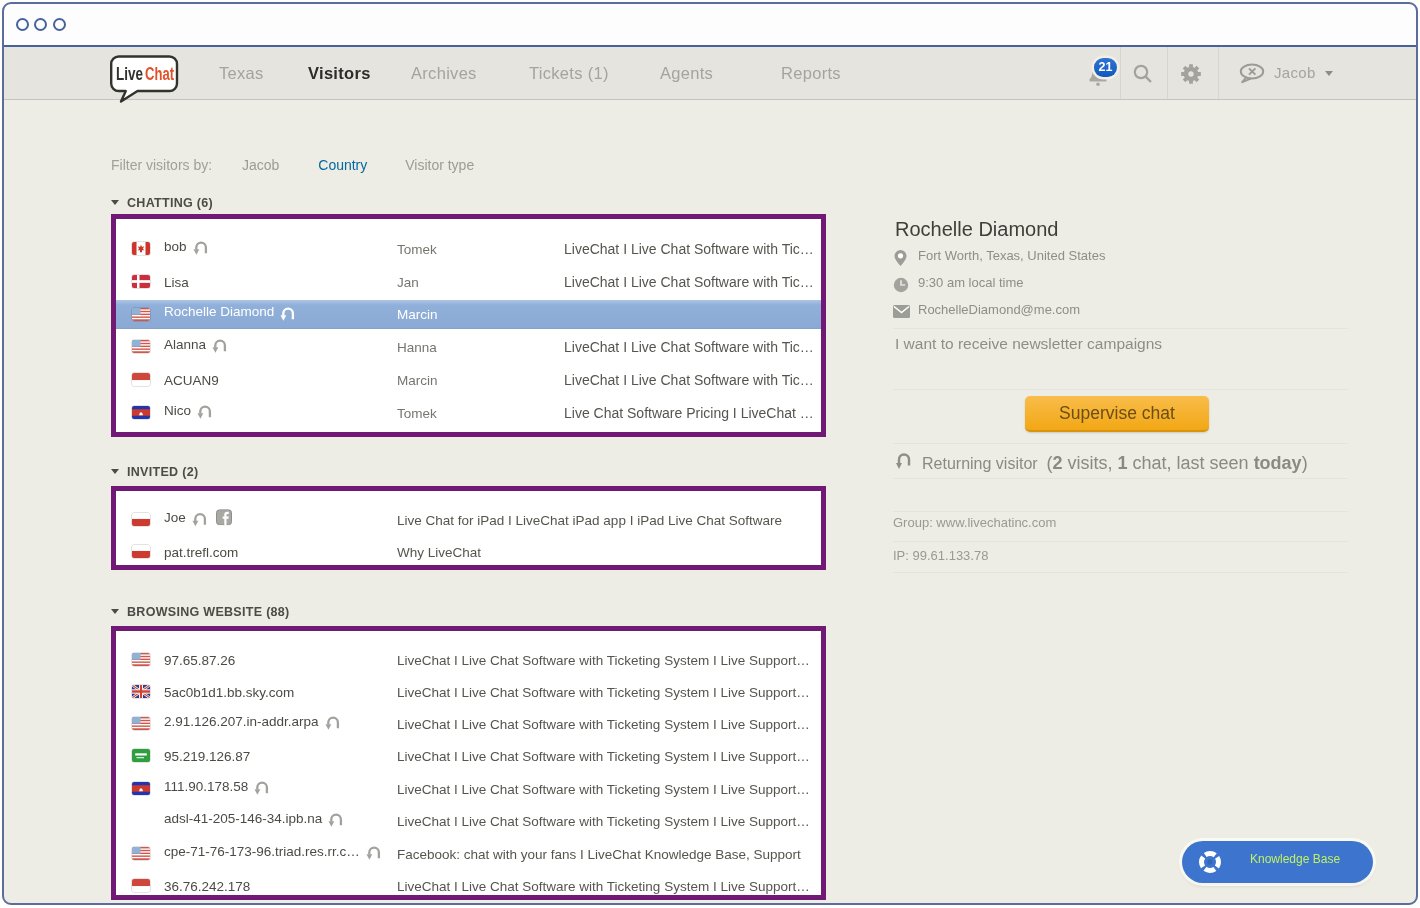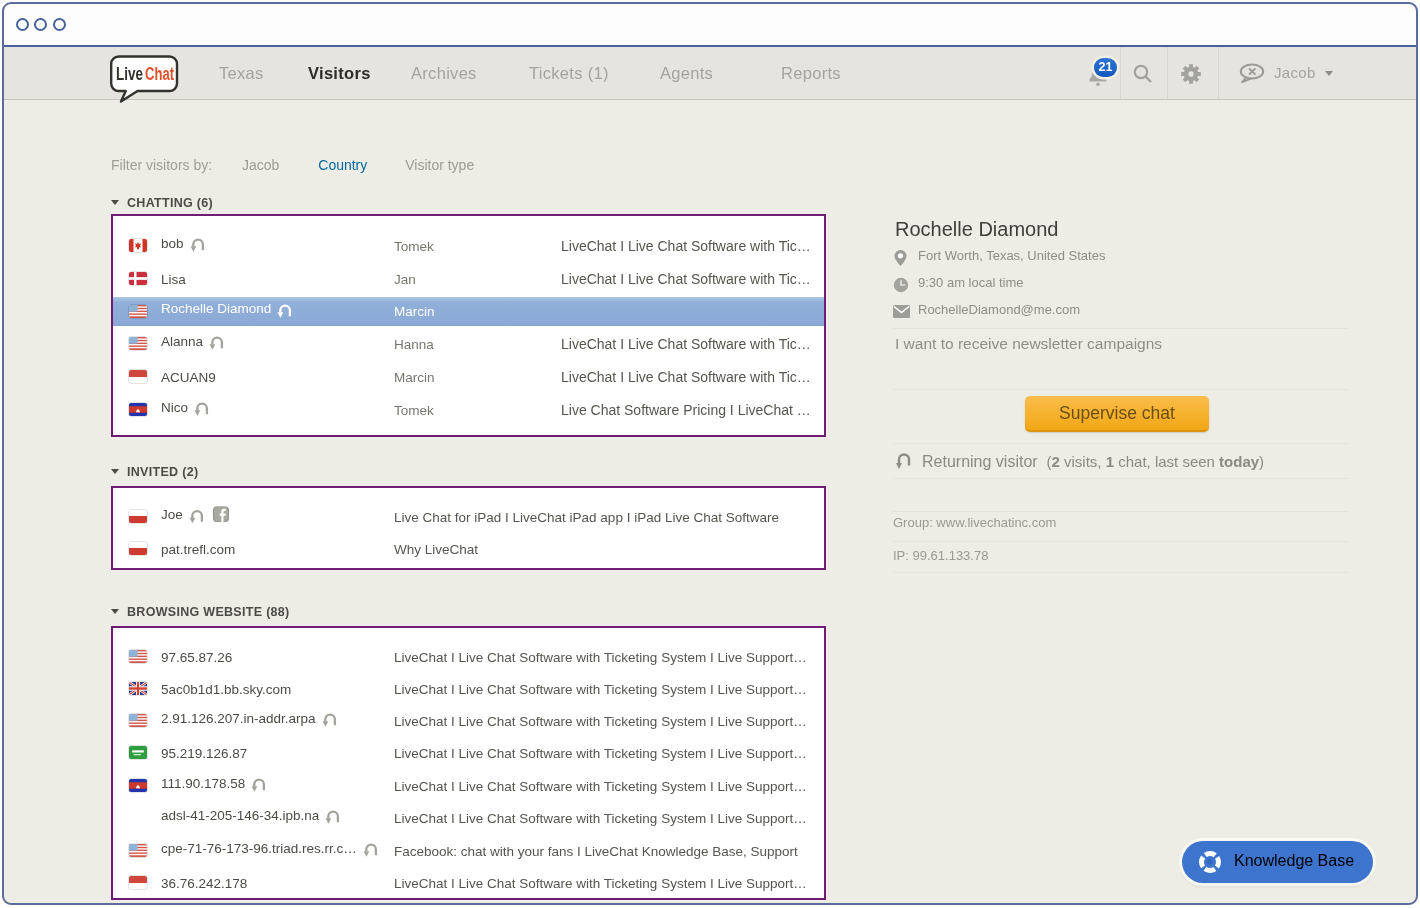"bob" .card { border: 2px solid #701a75 -> 5px solid #701a75 }
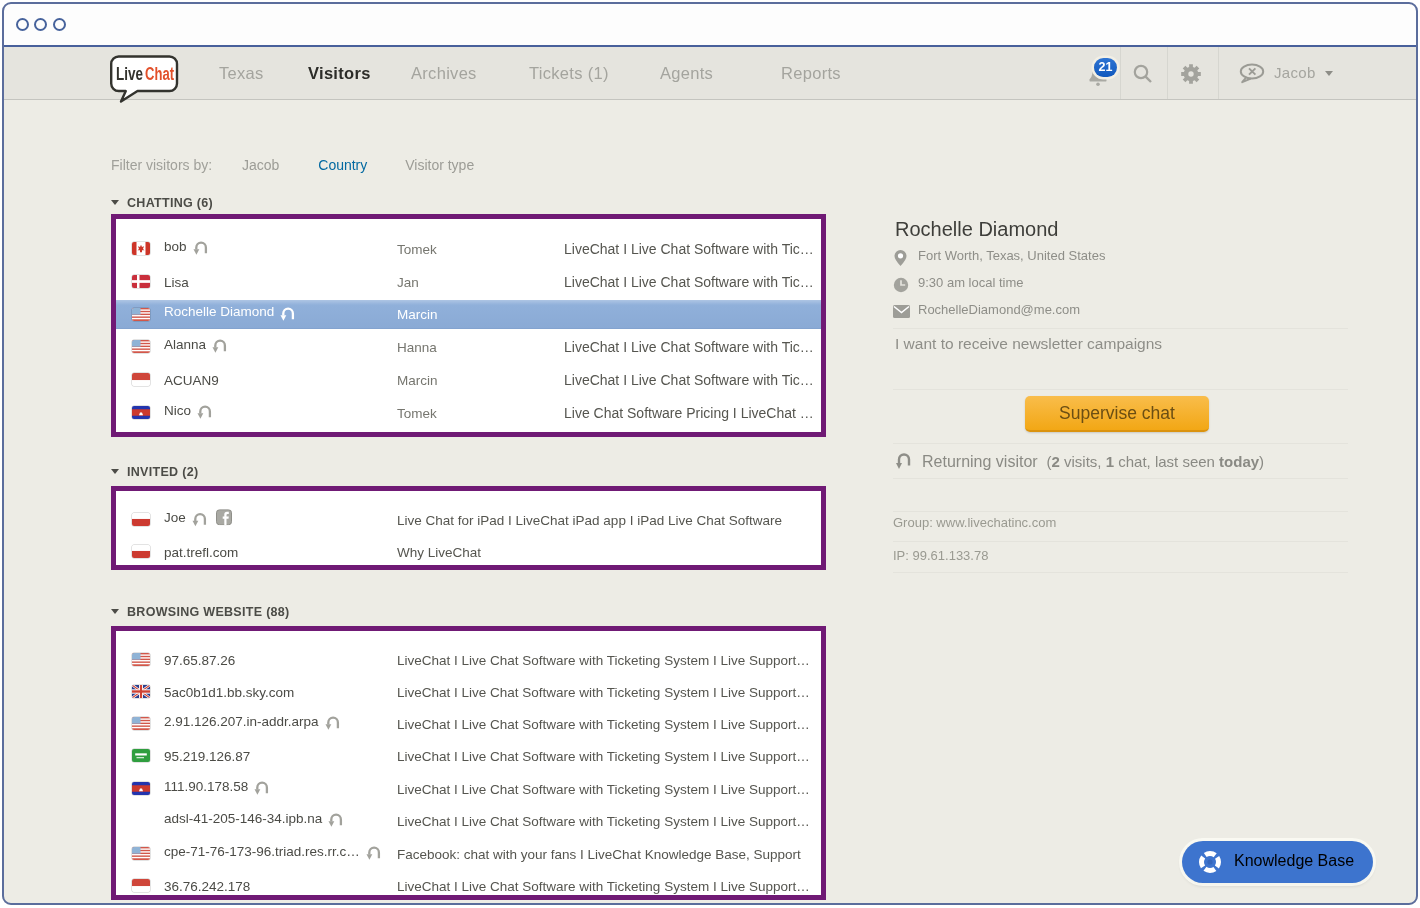"(2 visits, 1 chat, last" .ret small { font-size: 15px -> 18px }
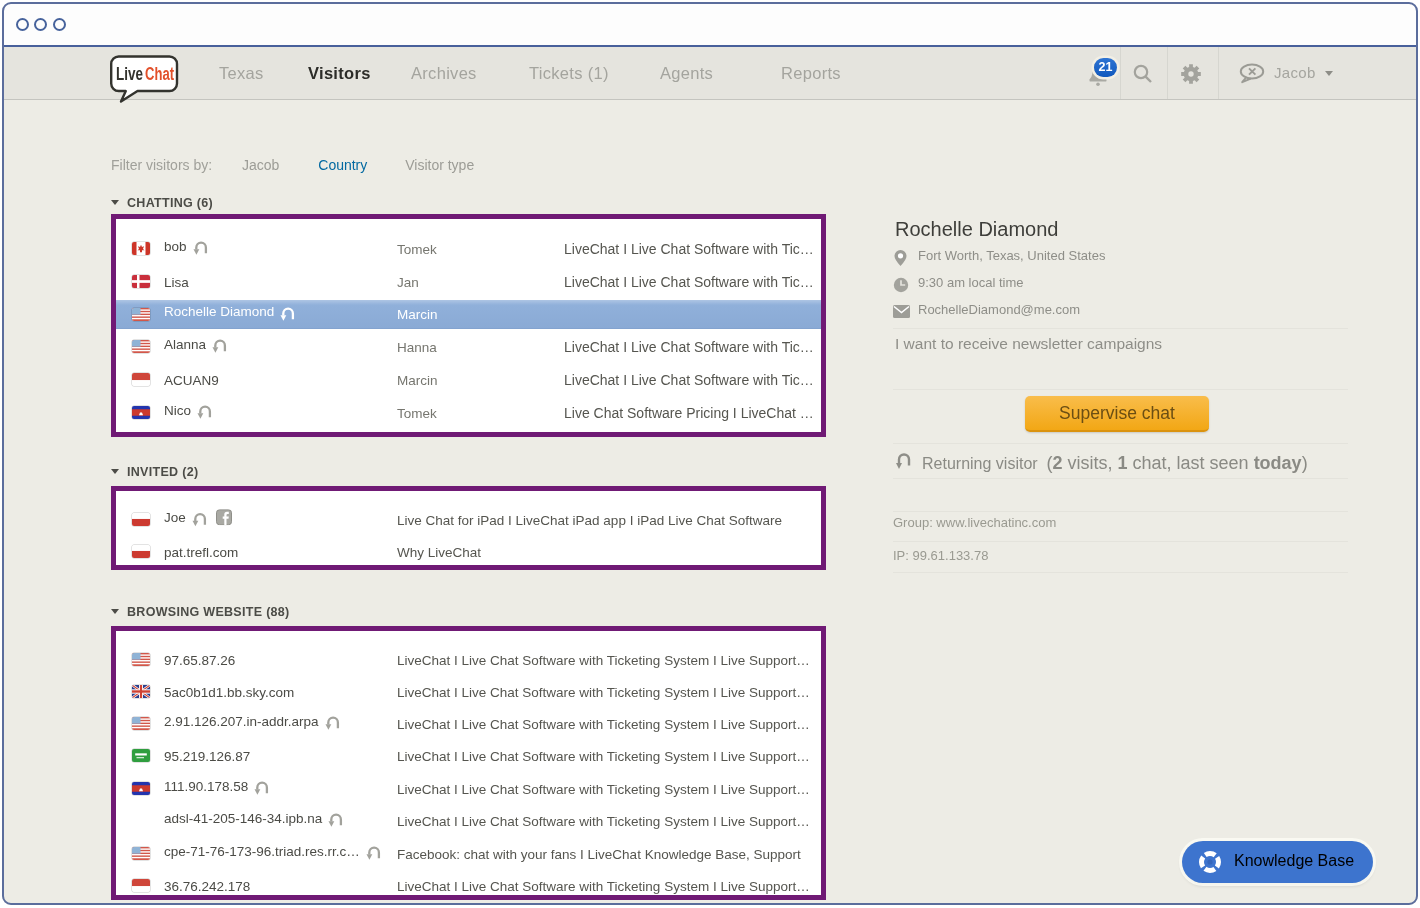"Knowledge Base" .kb-text { color: #000000 -> #bef264; font-size: 16px -> 12px; left: 52px -> 68px }
